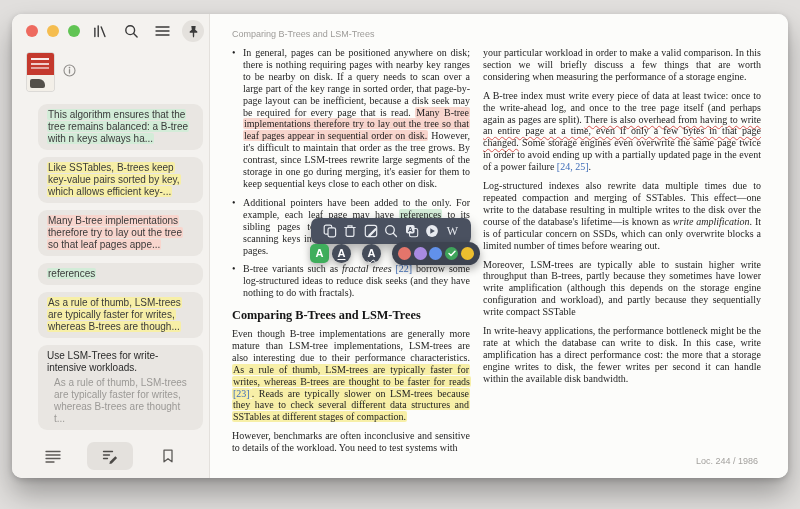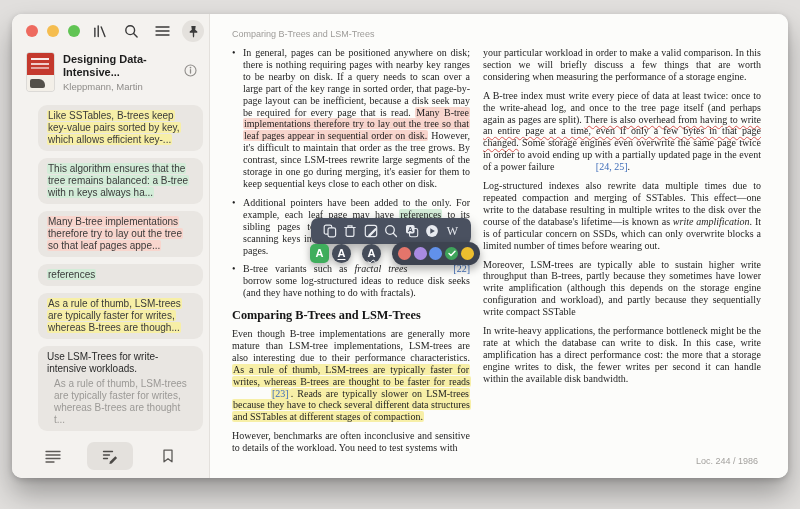"Designing Data-Intensive..." span.book-meta { html: <span> <div>Designing Data-Intensive...</div> <div>Kleppmann, Martin</div> </span> -> none }
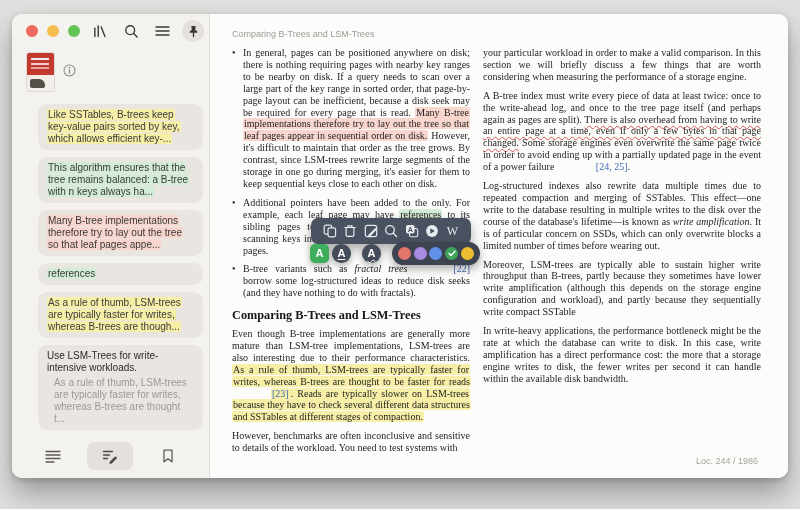"Like SSTables, B-trees keep key-value" div.card { order: before "This algorithm ensures that the" -> after "This algorithm ensures that the" }
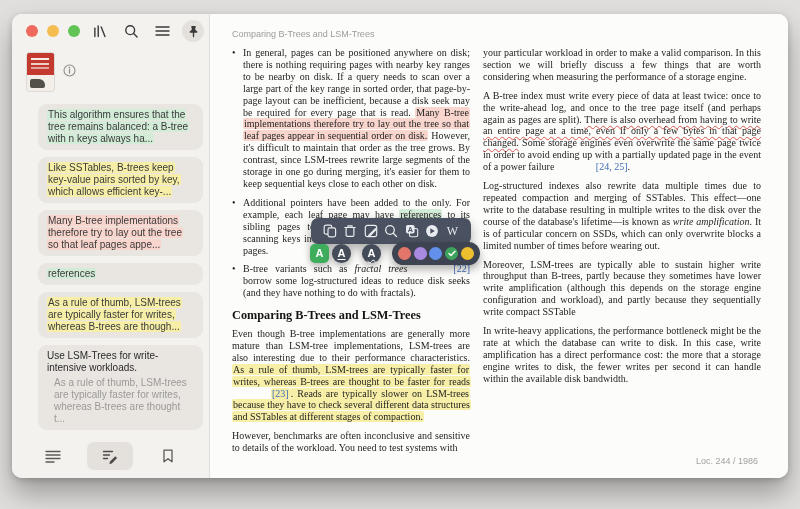"[24, 25]" .link { margin-left: 39px -> none }
